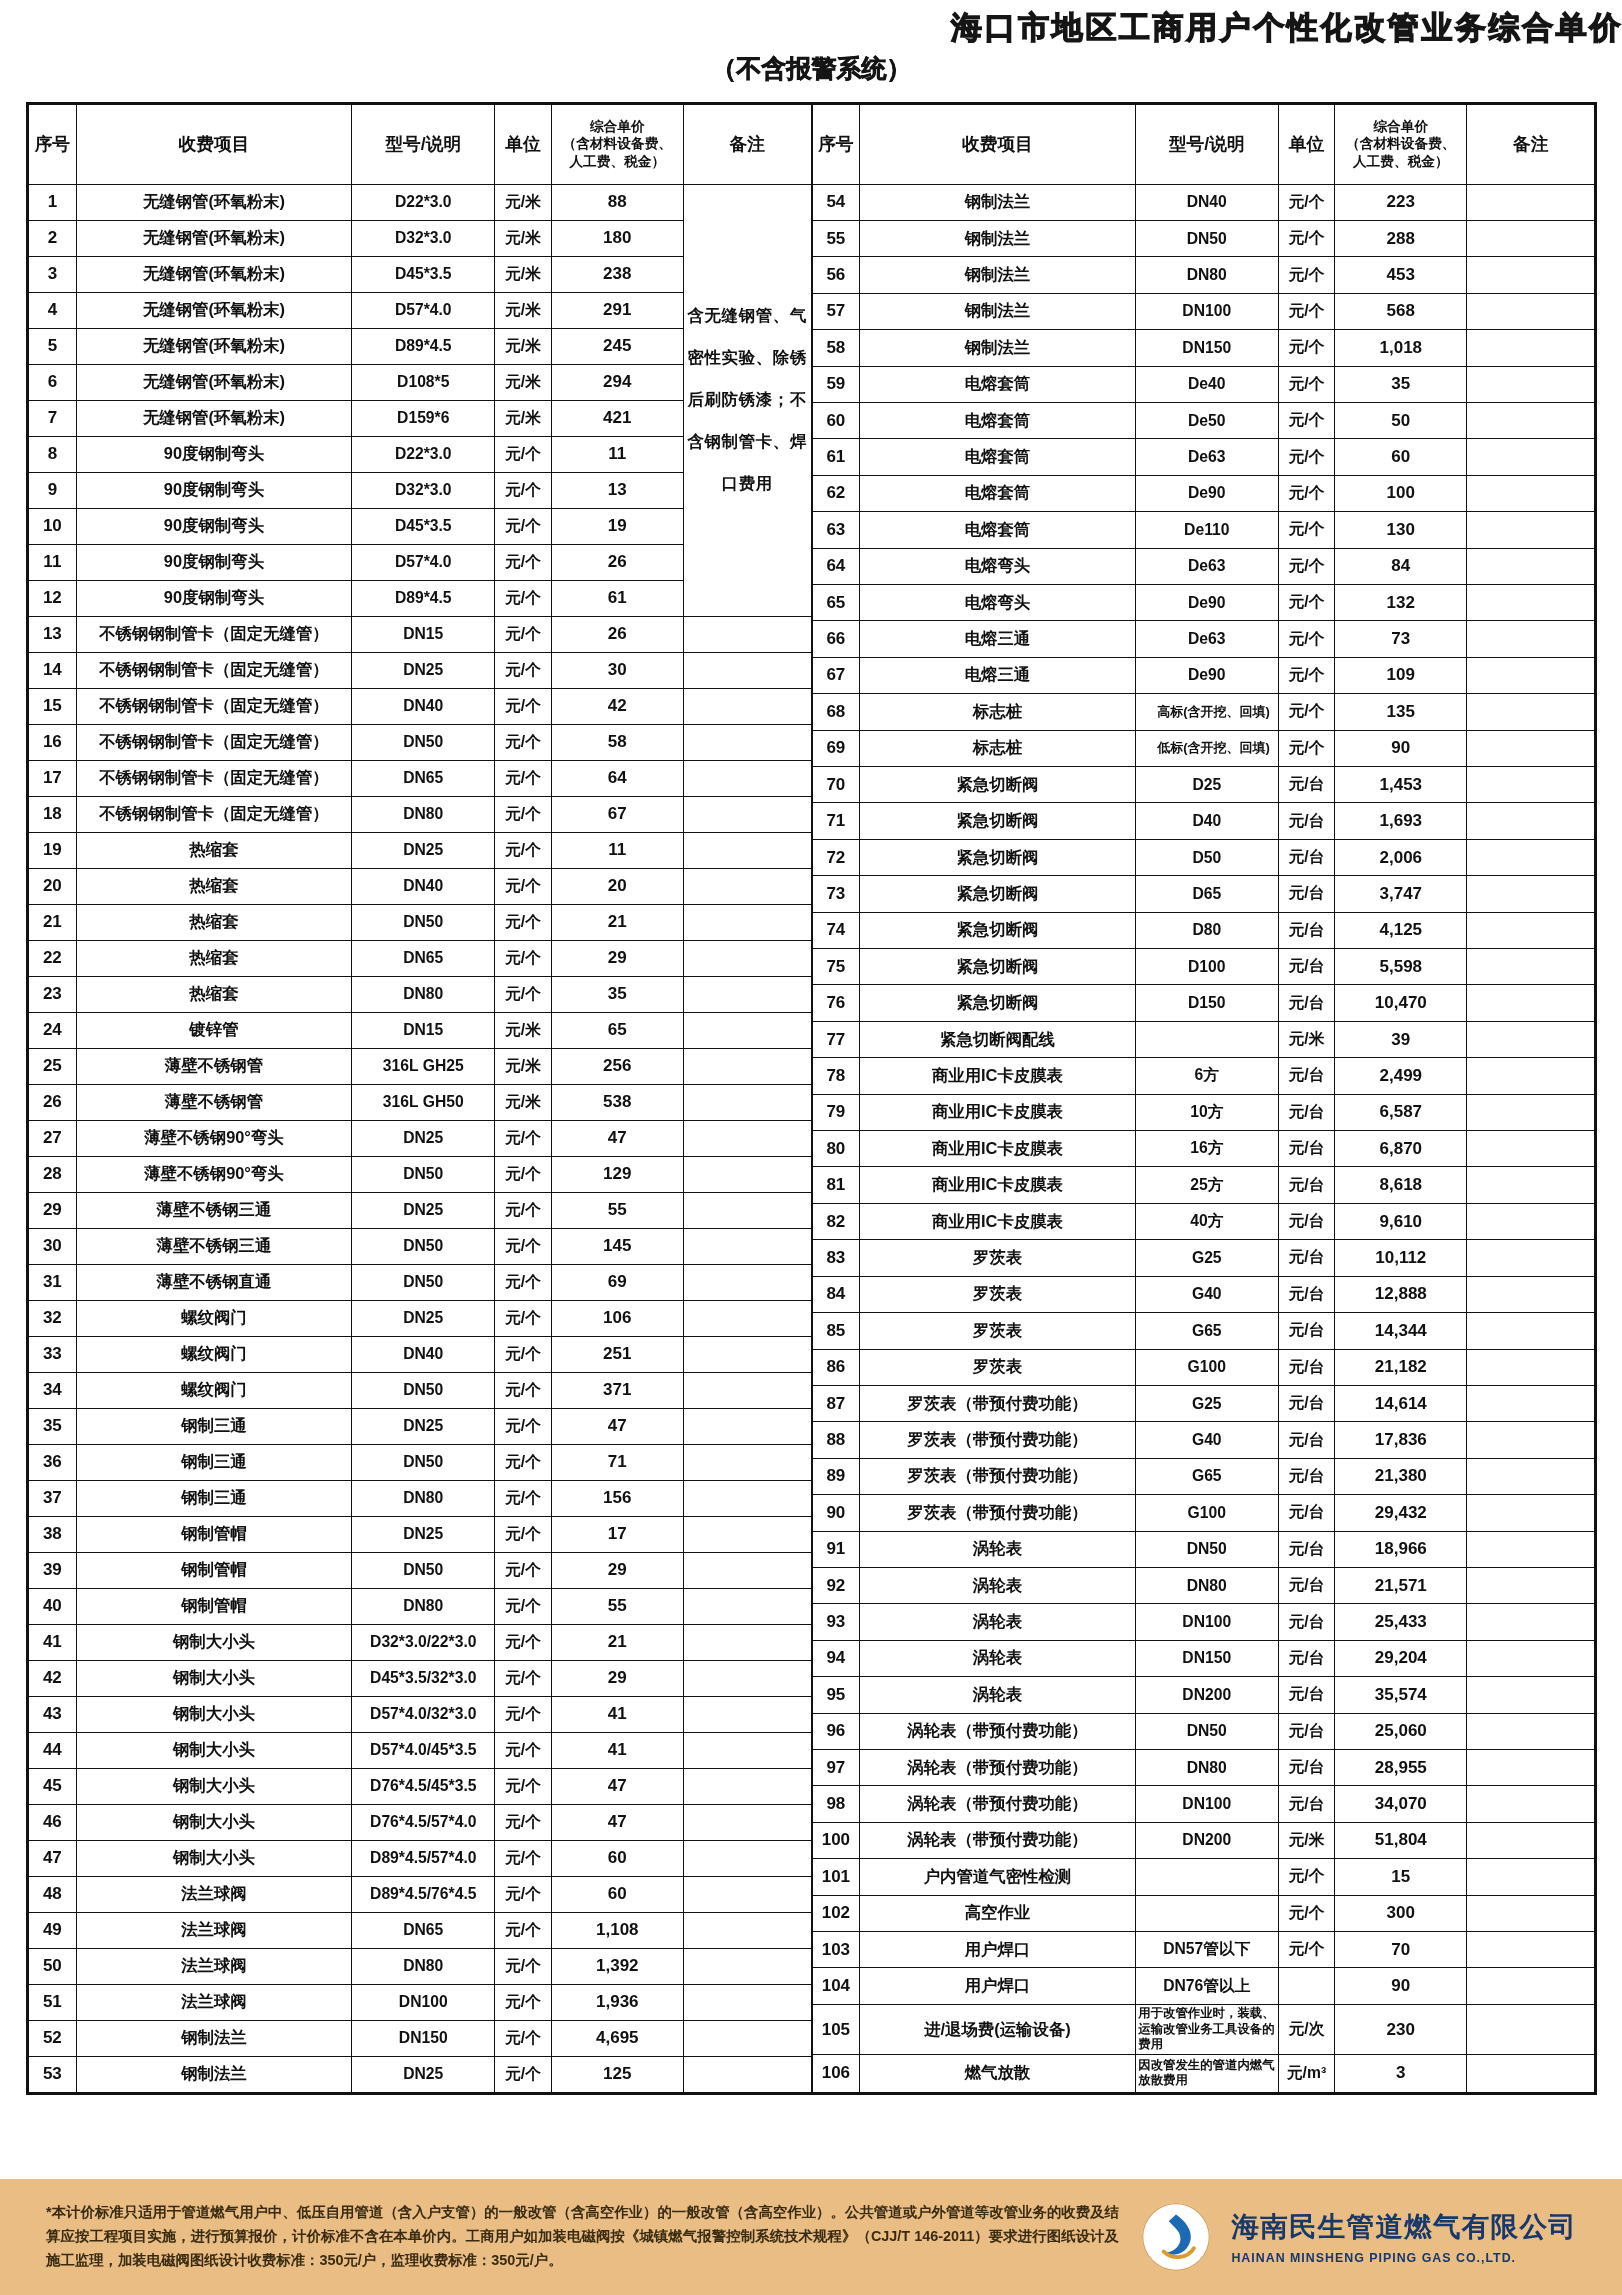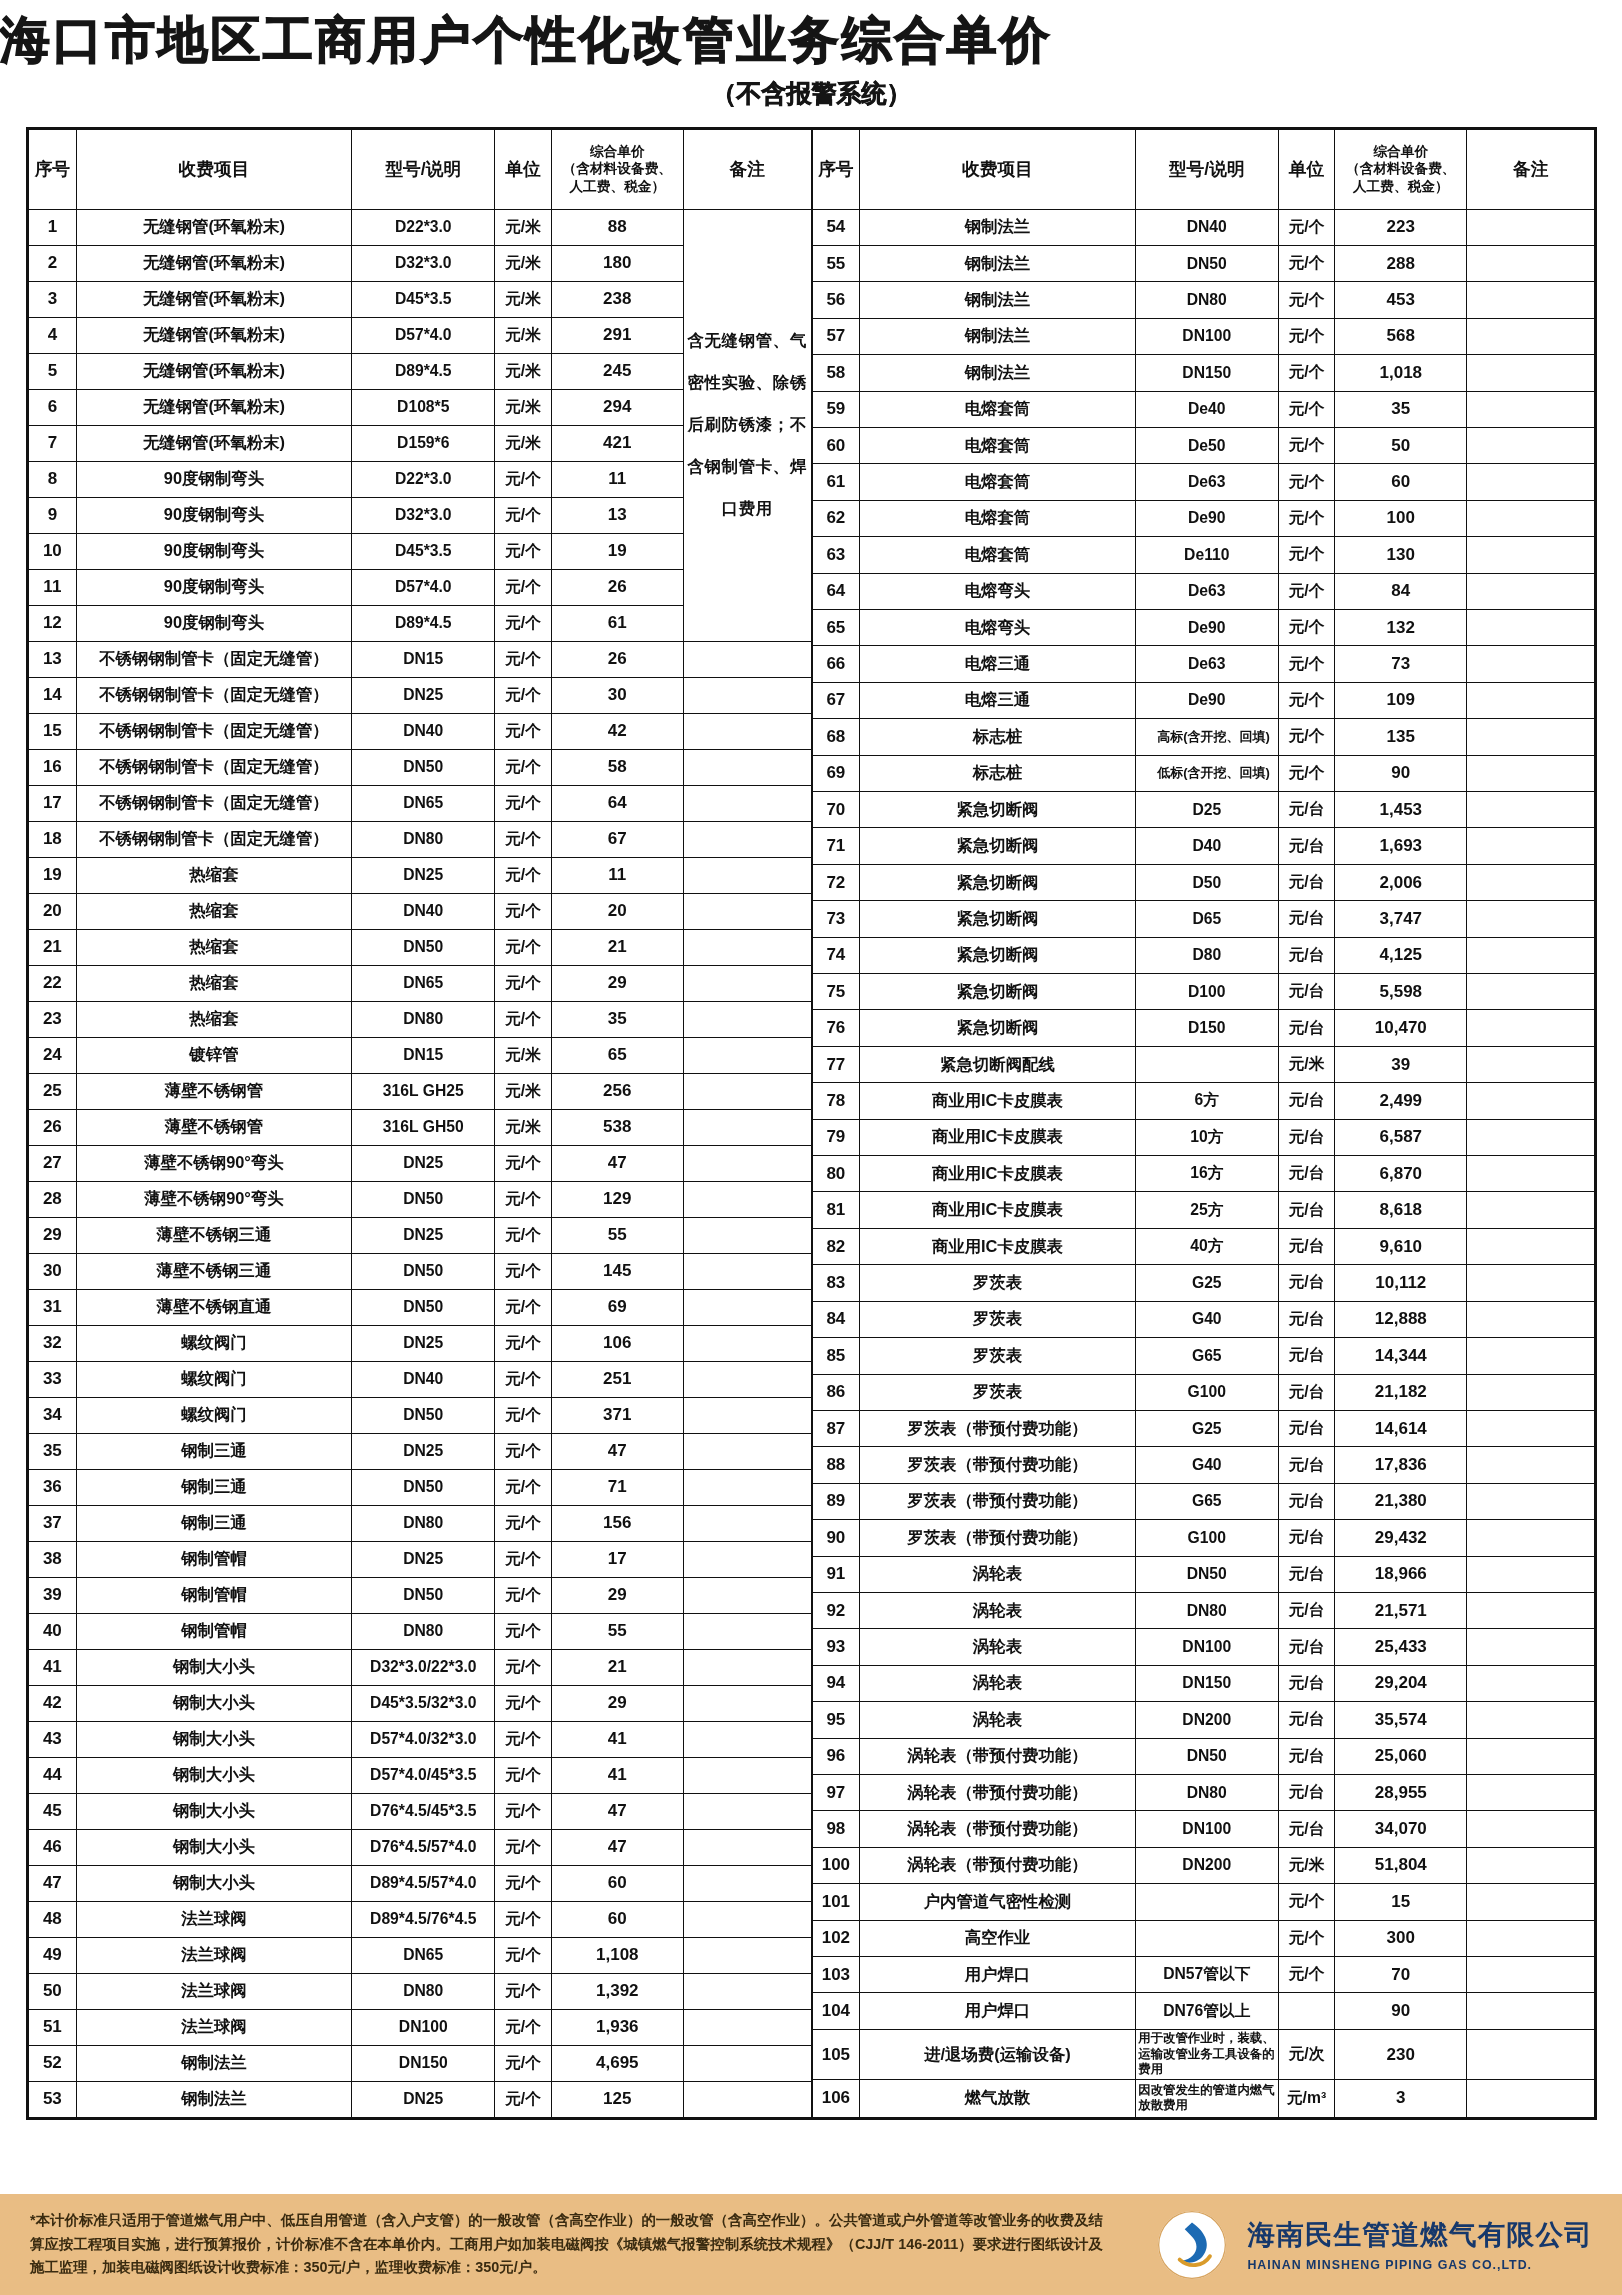"海口市地区工商用户个性化改管业务综合单价" .page-title { font-size: 50px -> 31px; text-align: left -> right }
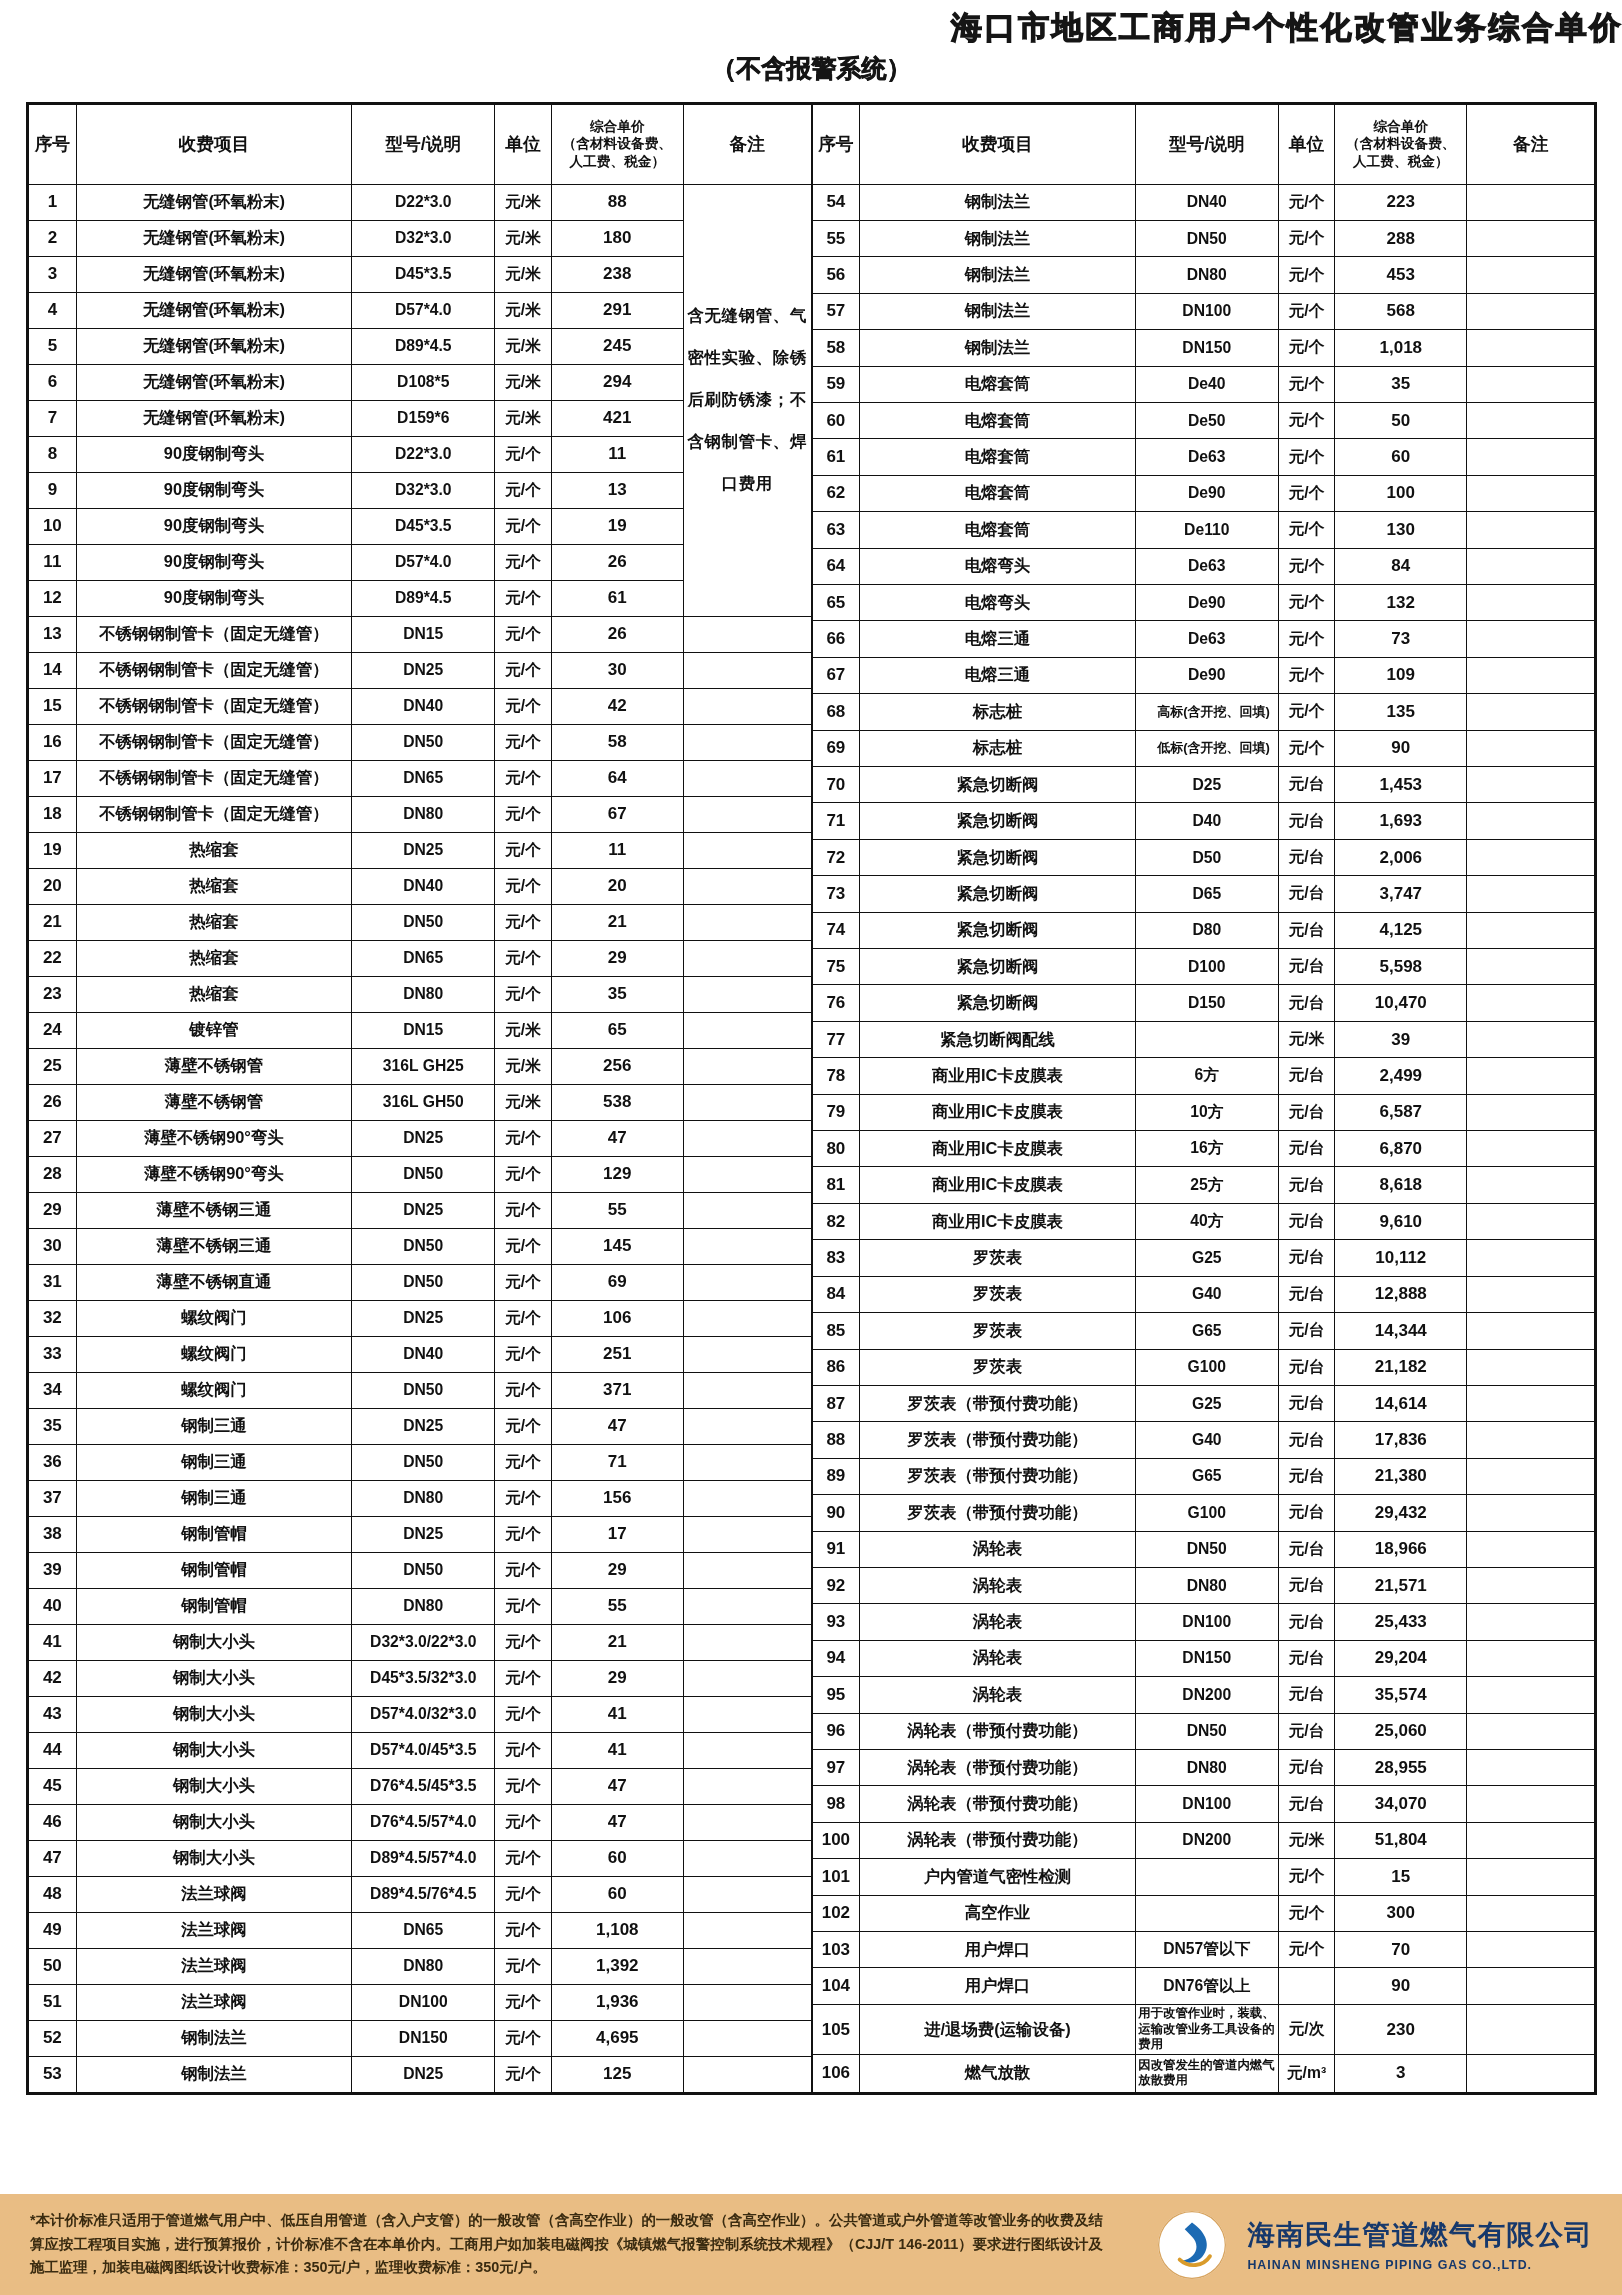"*本计价标准只适用于管道燃气用户中、低压自用管道（含入户支管）的一般改管（含高空" .footer-band { height: 101px -> 116px; padding: 0 30px -> 0 46px }
